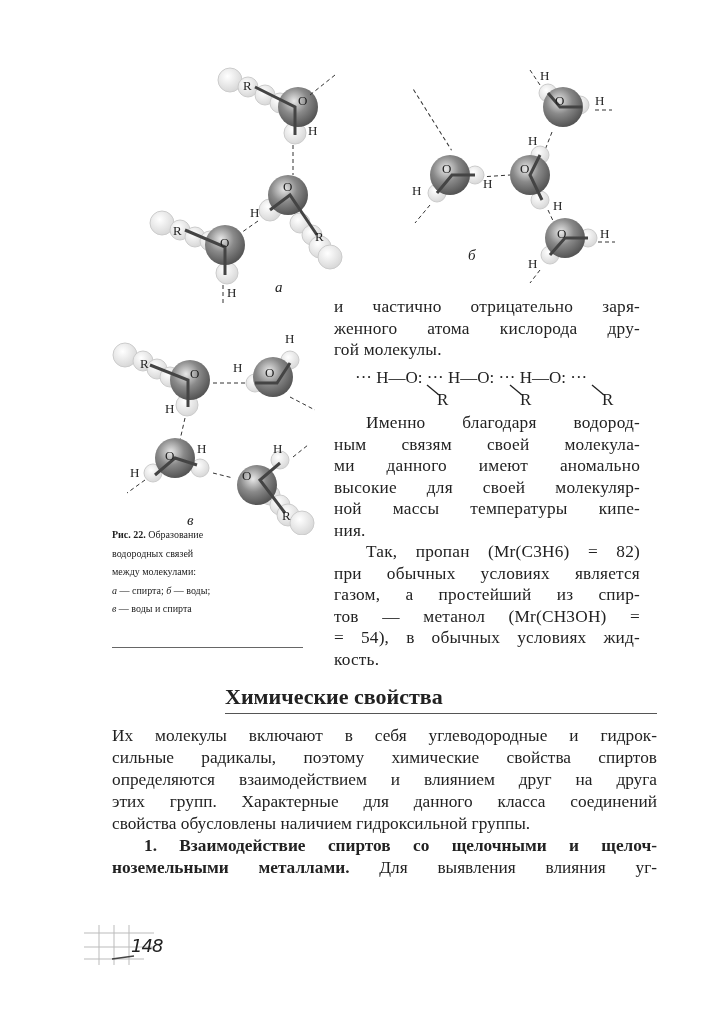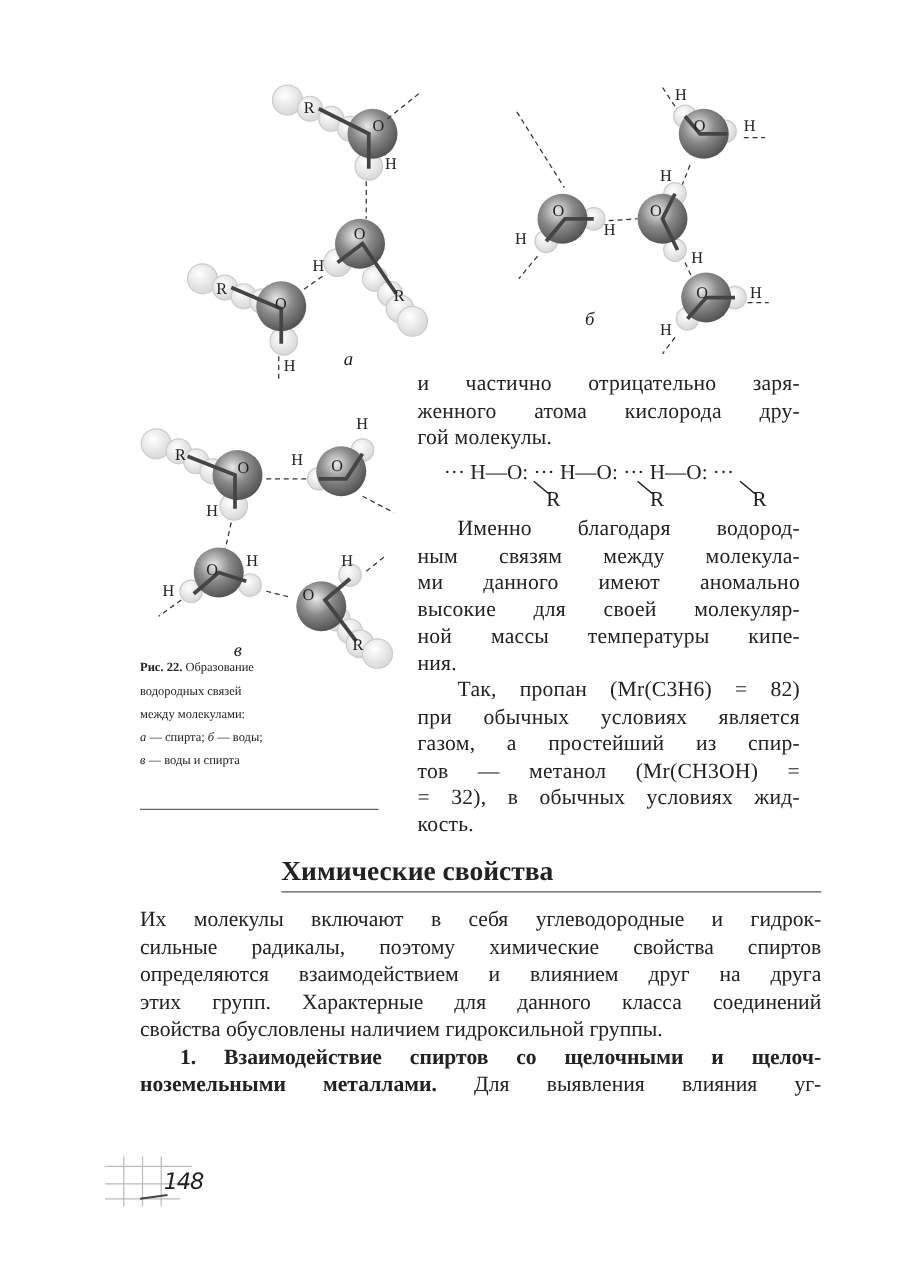"ным связям между молекула-" span.ln { text: между -> своей }
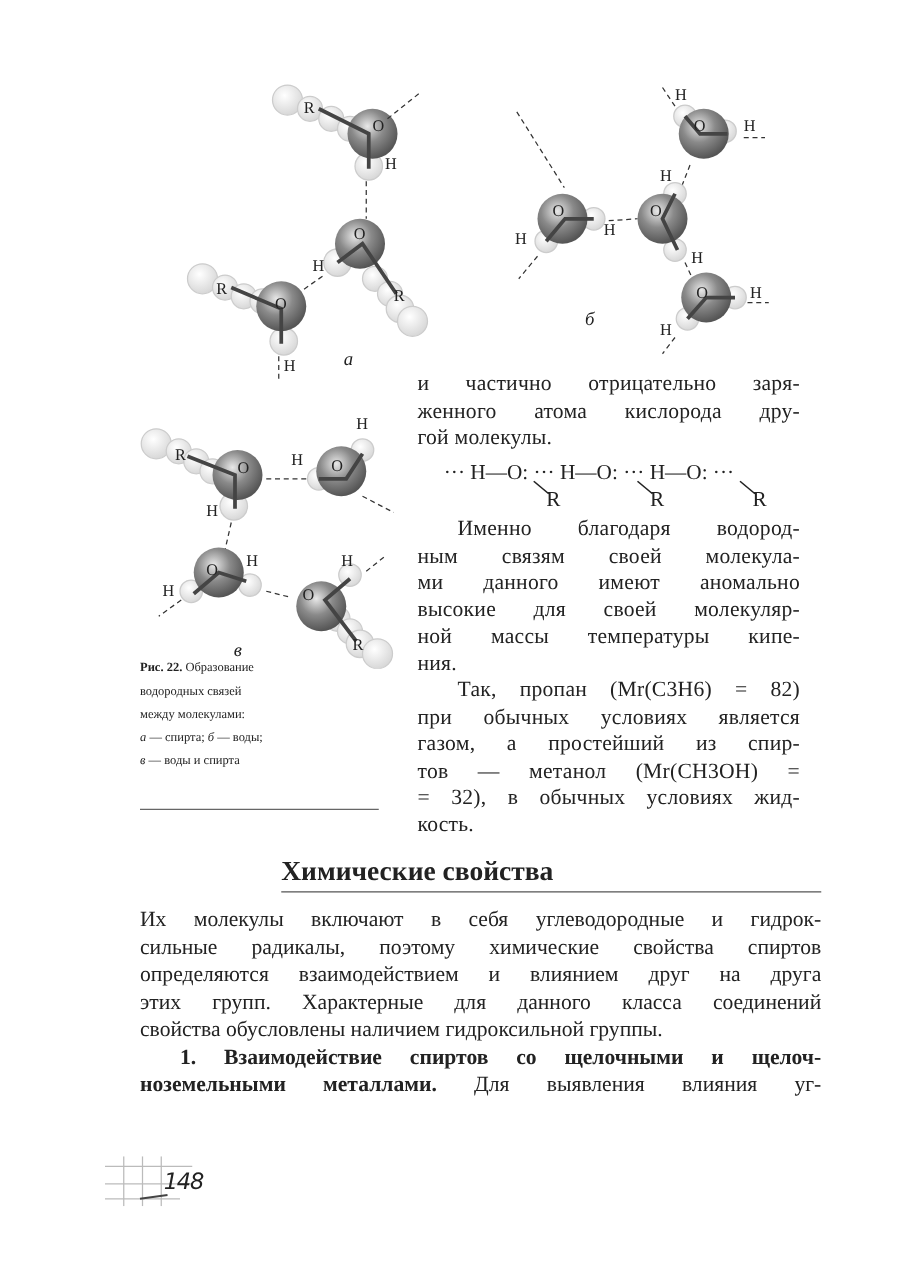"= 32), в обычных условиях" span.ln { text: 32 -> 54 }
